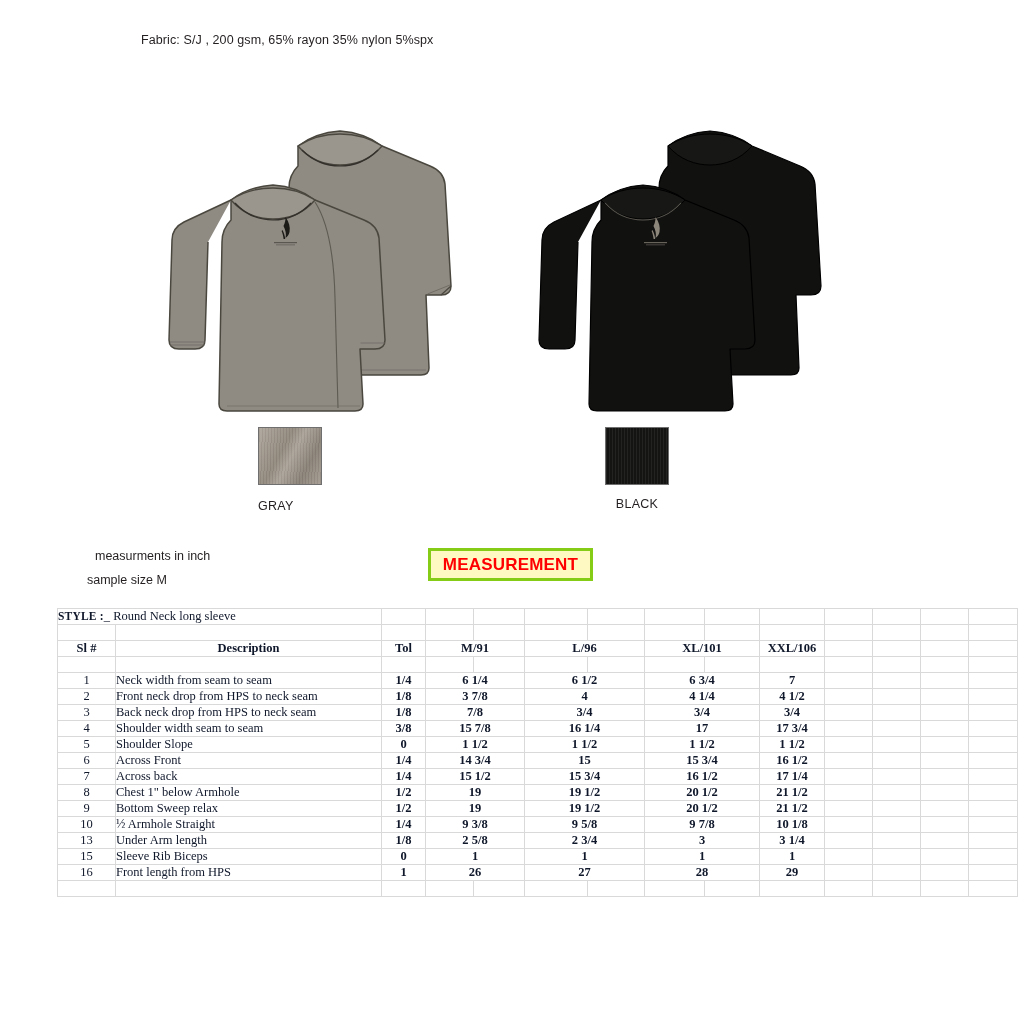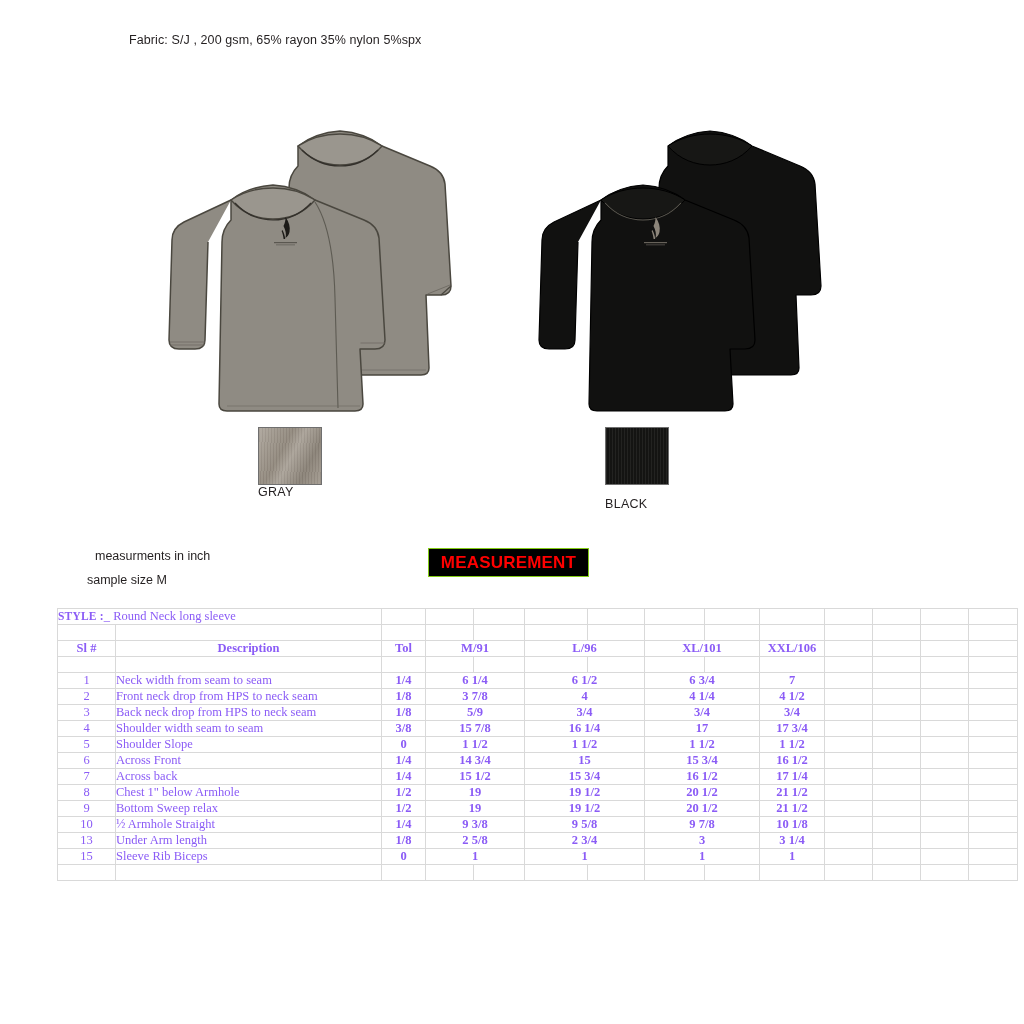"Fabric: S/J , 200 gsm," .fabric-note { left: 129px -> 141px }
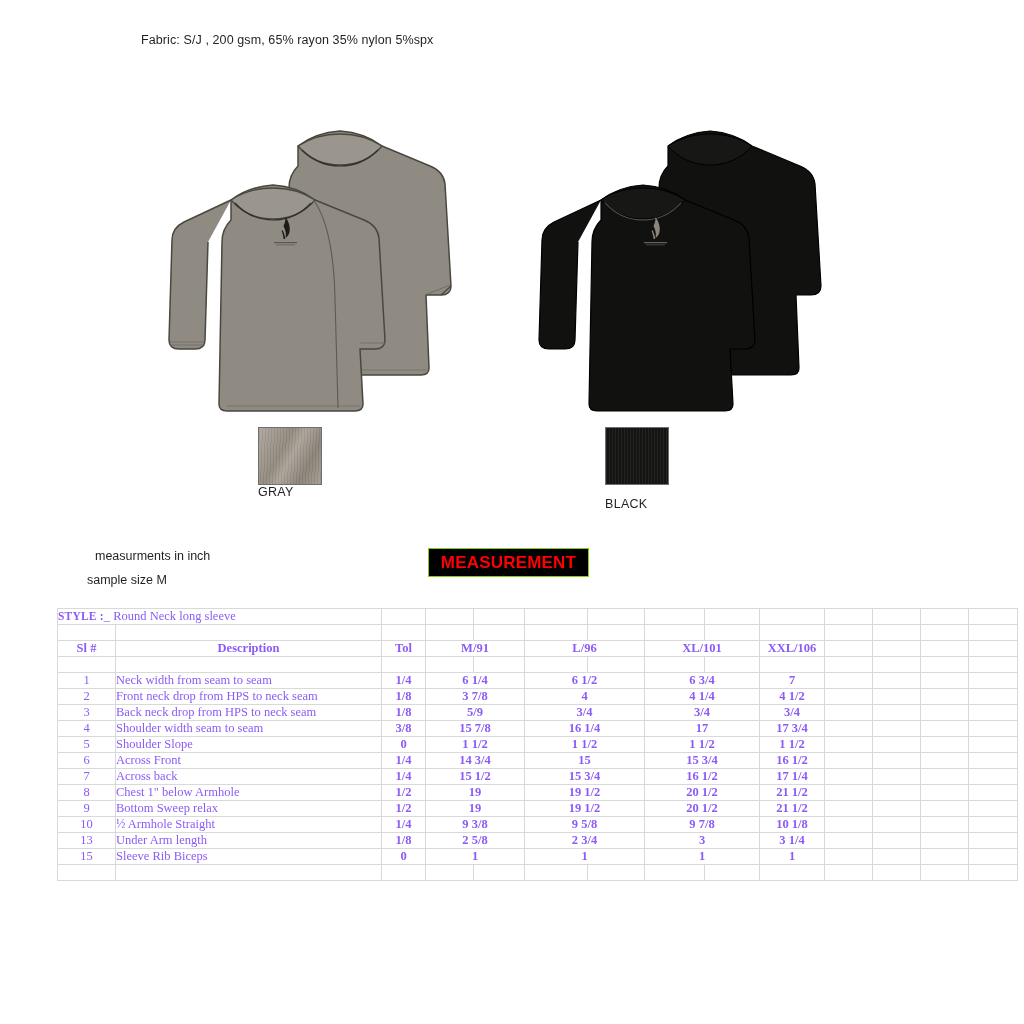"GRAY" .swatch-label { margin-top: none -> 14px }
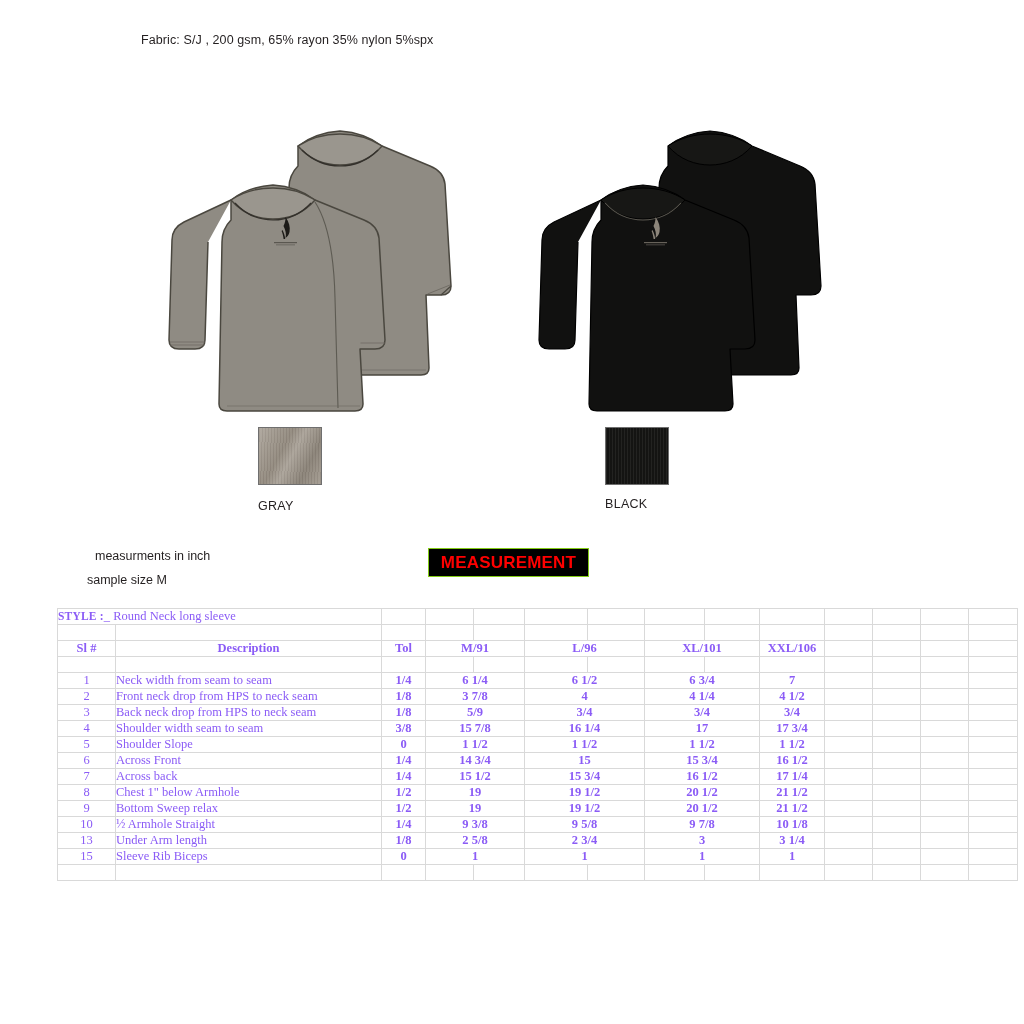"BLACK" .swatch-block.black-block .swatch-label { text-align: none -> center }
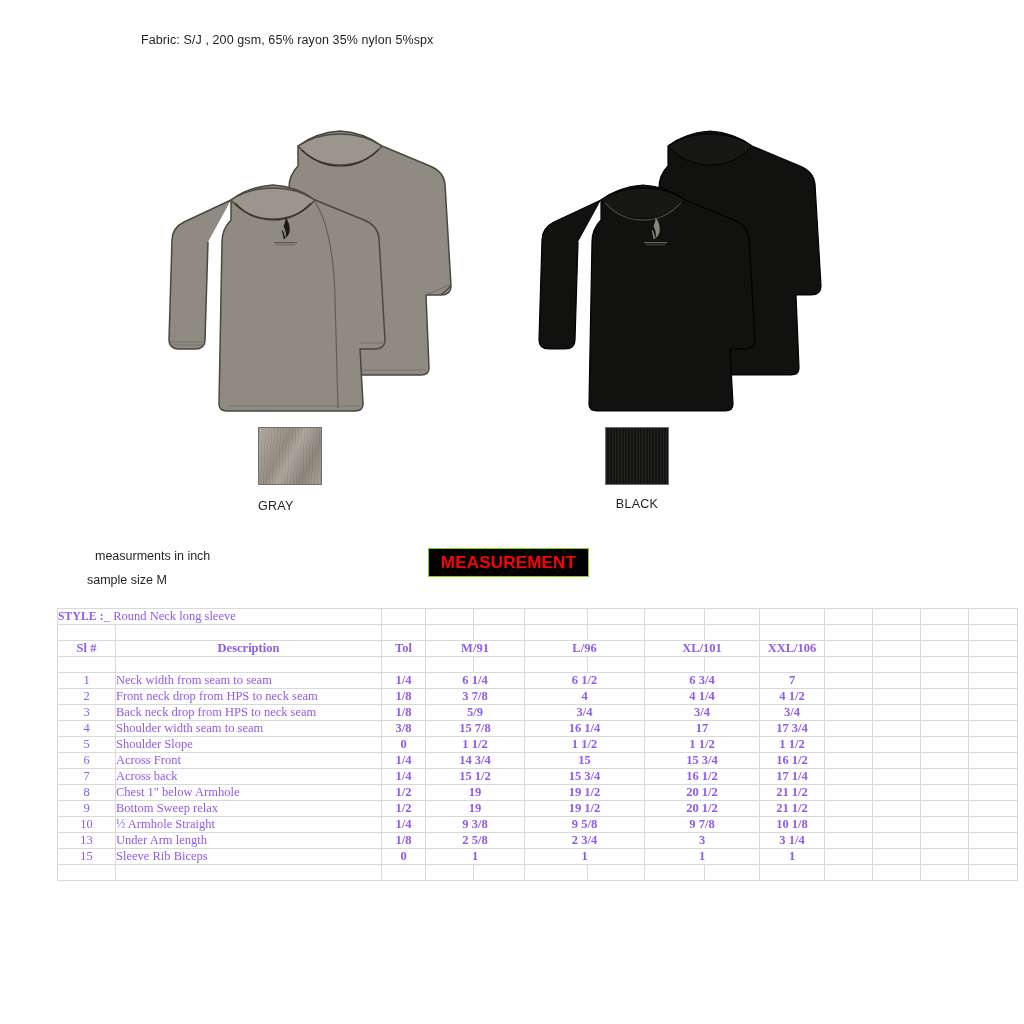"MEASUREMENT" .measurement-badge { background: #000000 -> #fef9c3; border: 1px solid #84cc16 -> 3px solid #84cc16 }
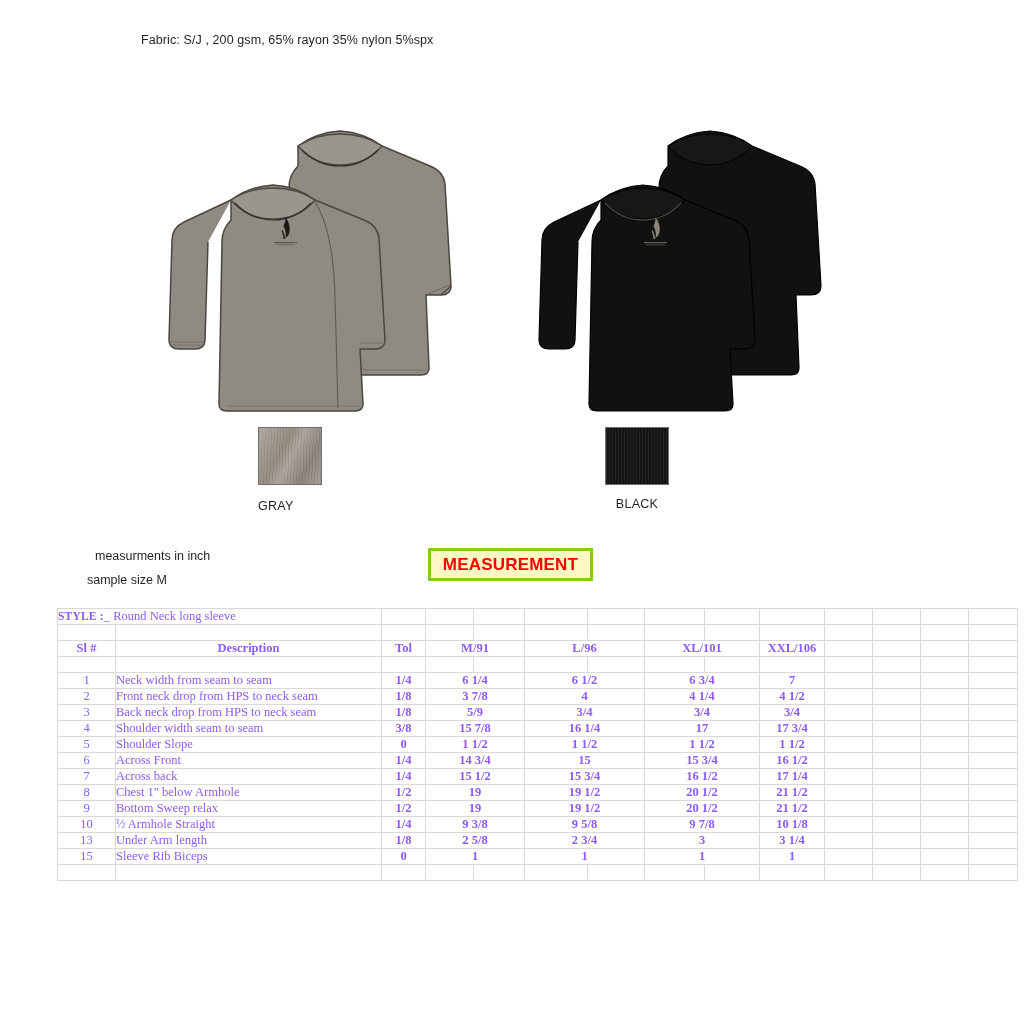"STYLE :_ Round Neck long" table.spec { color: #8b5cf6 -> #0f172a }
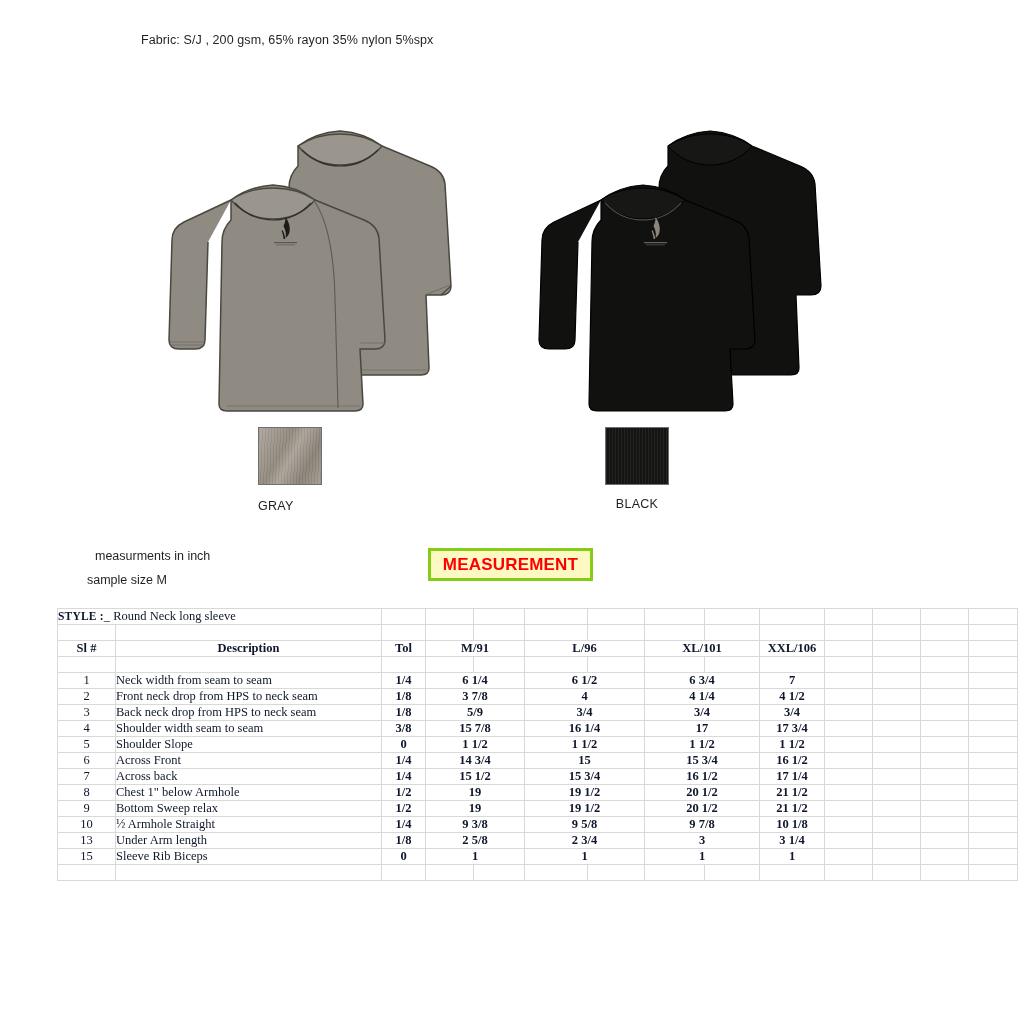"5/9" td.bx { text: 5/9 -> 7/8 }
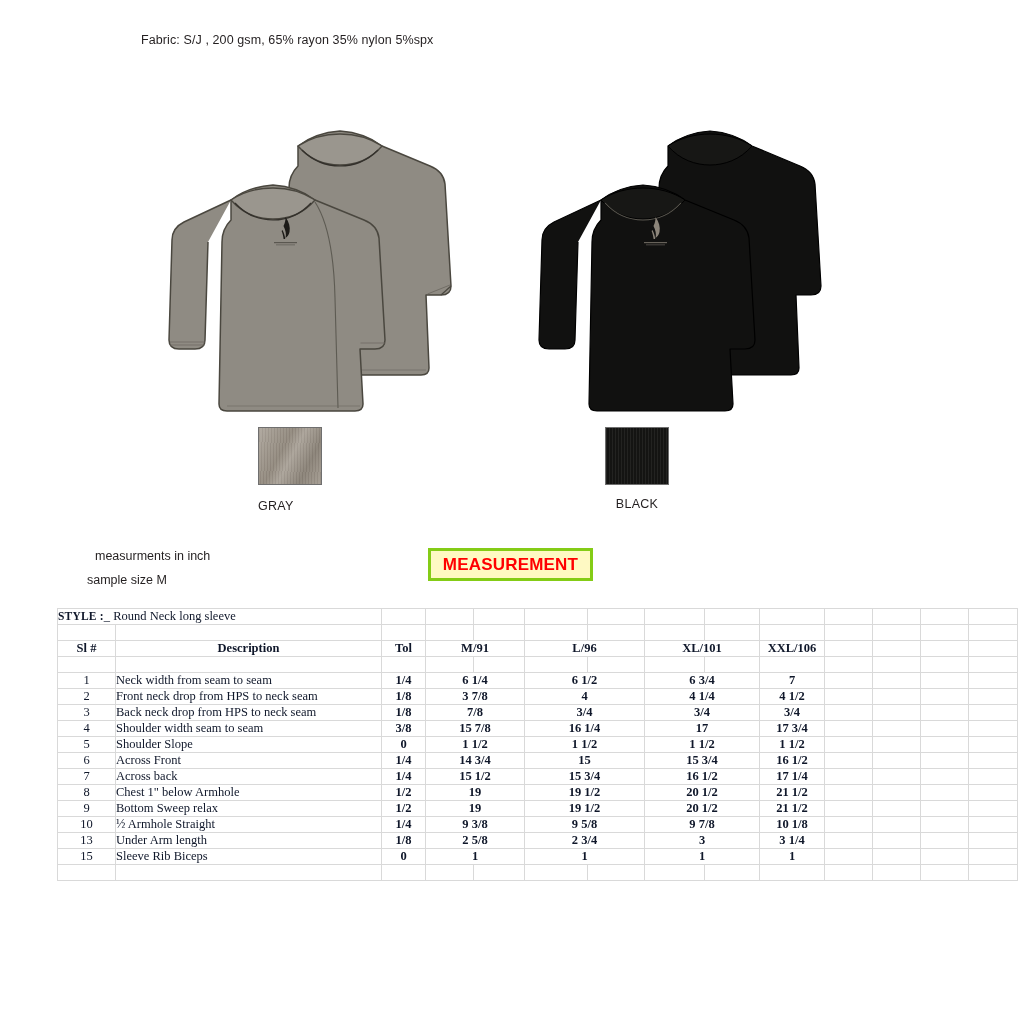"16" tr.data-row { html: none -> <tr> <td>16</td> <td>Front length from HPS</td> <td>1</td> <td>26</td> <td>27</td> <td>28</td> <td>29</td> <td></td> <td></td> <td></td> <td></td> </tr> }
